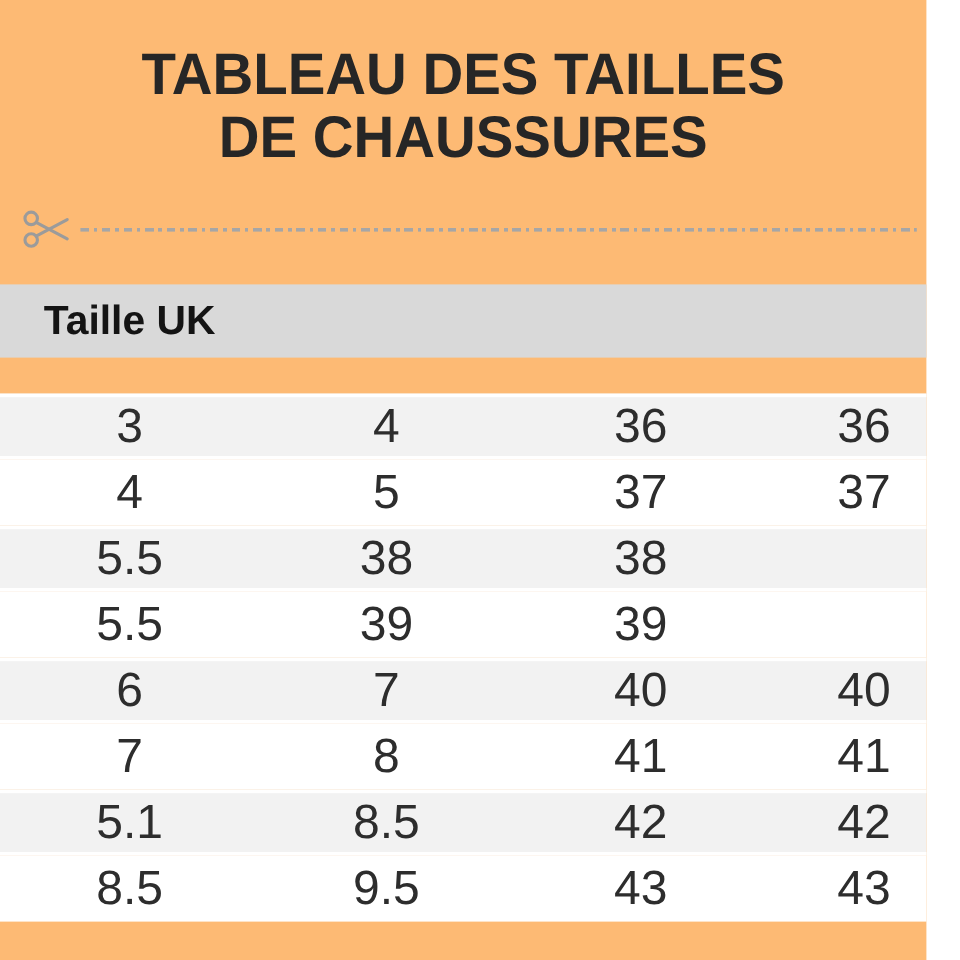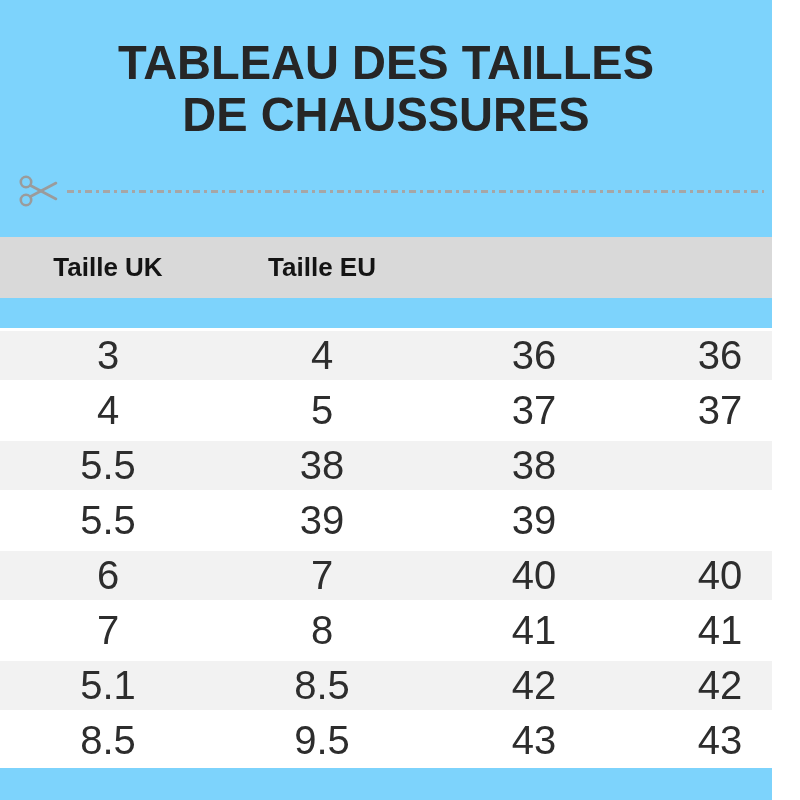"TABLEAU DES TAILLES" .page { background: #7dd3fc -> #fdba74 }
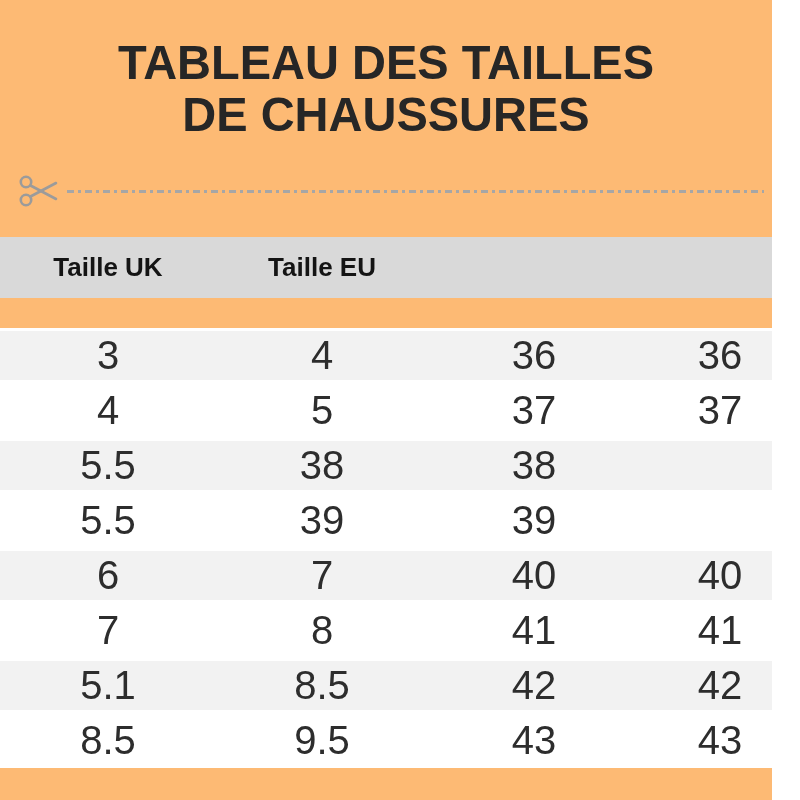"Taille UK" .table-header { font-size: 26px -> 34px }
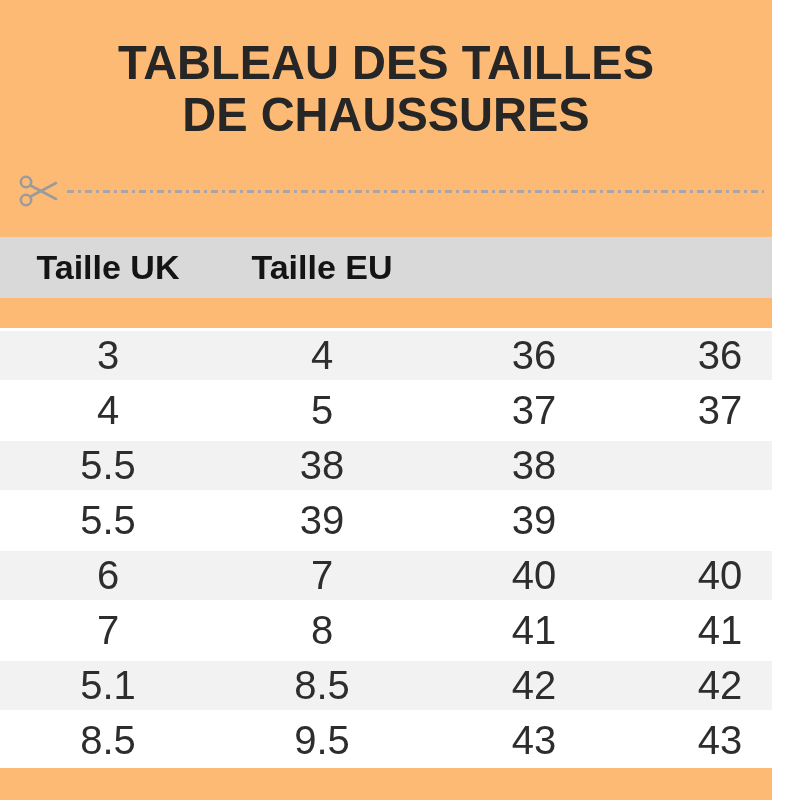"Taille EU" div.header-cell { html: <div>Taille EU</div> -> none }
